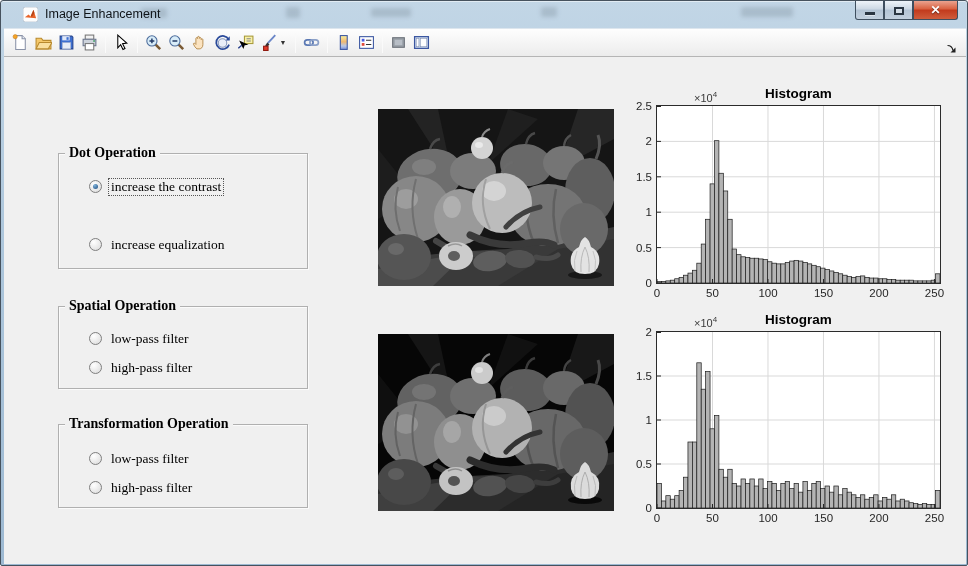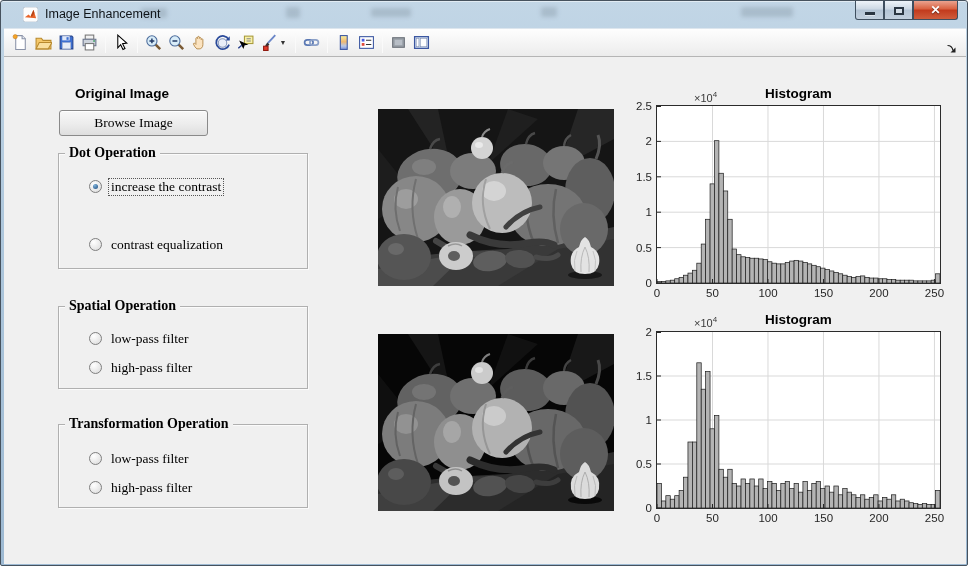"Original Image" div.img-title { html: <div>Original Image</div> -> none }
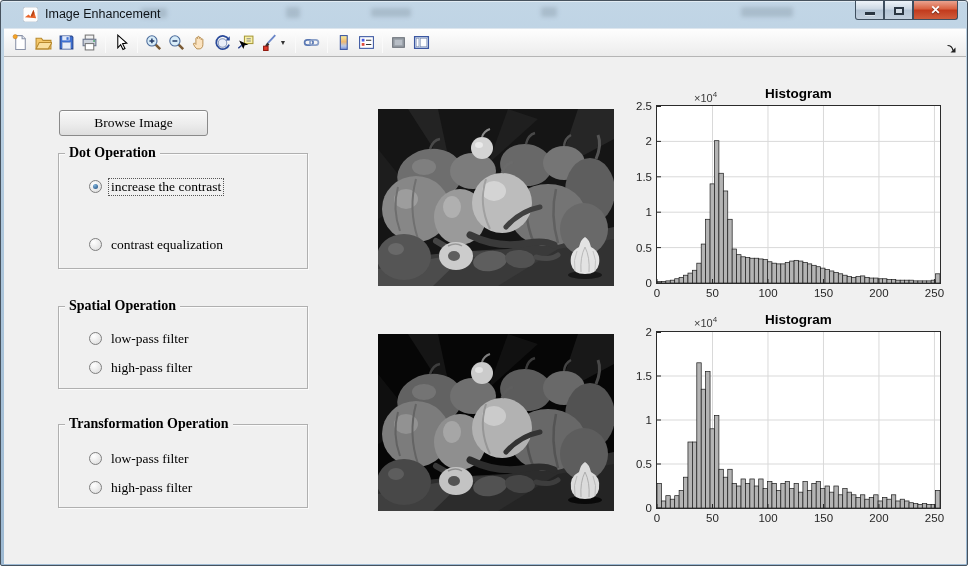"Browse Image" button.browse-btn { html: <button>Browse Image</button> -> none }
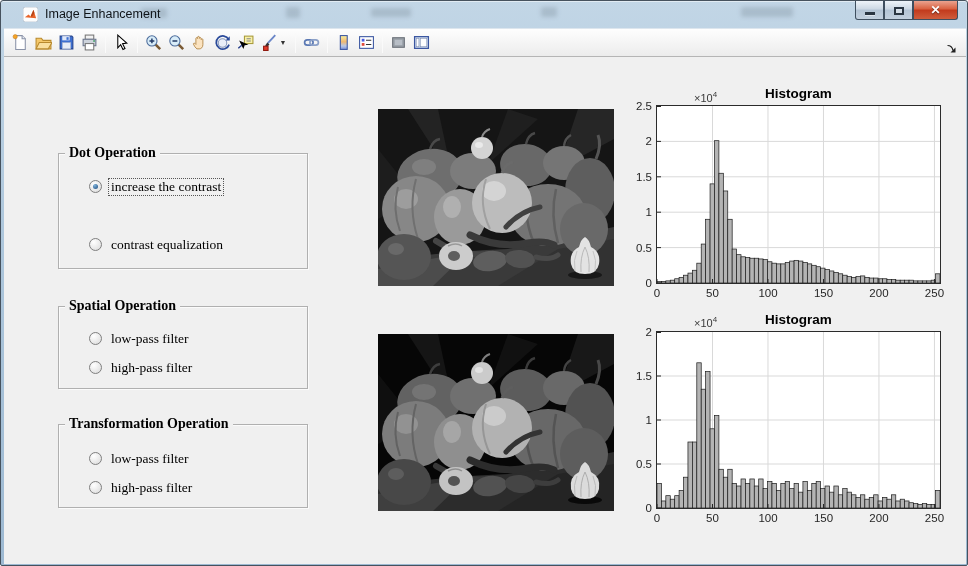"contrast equalization" span.radio-label { text: contrast -> increase }
